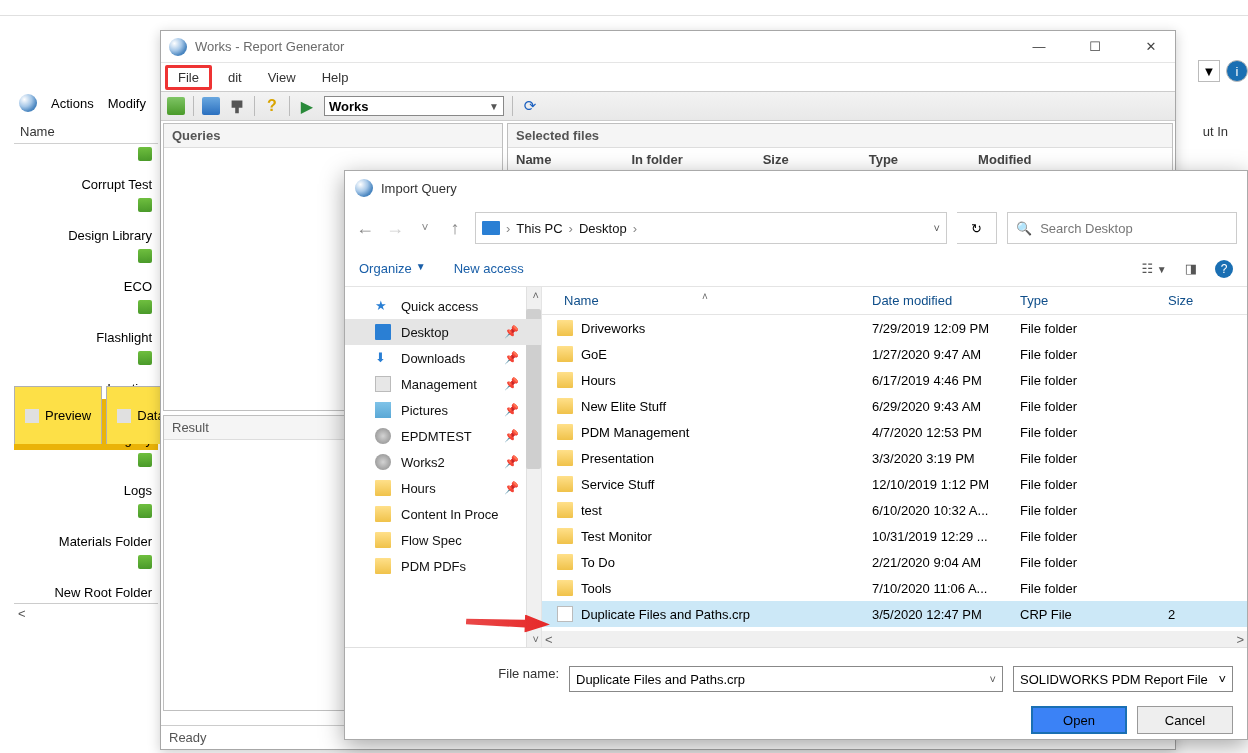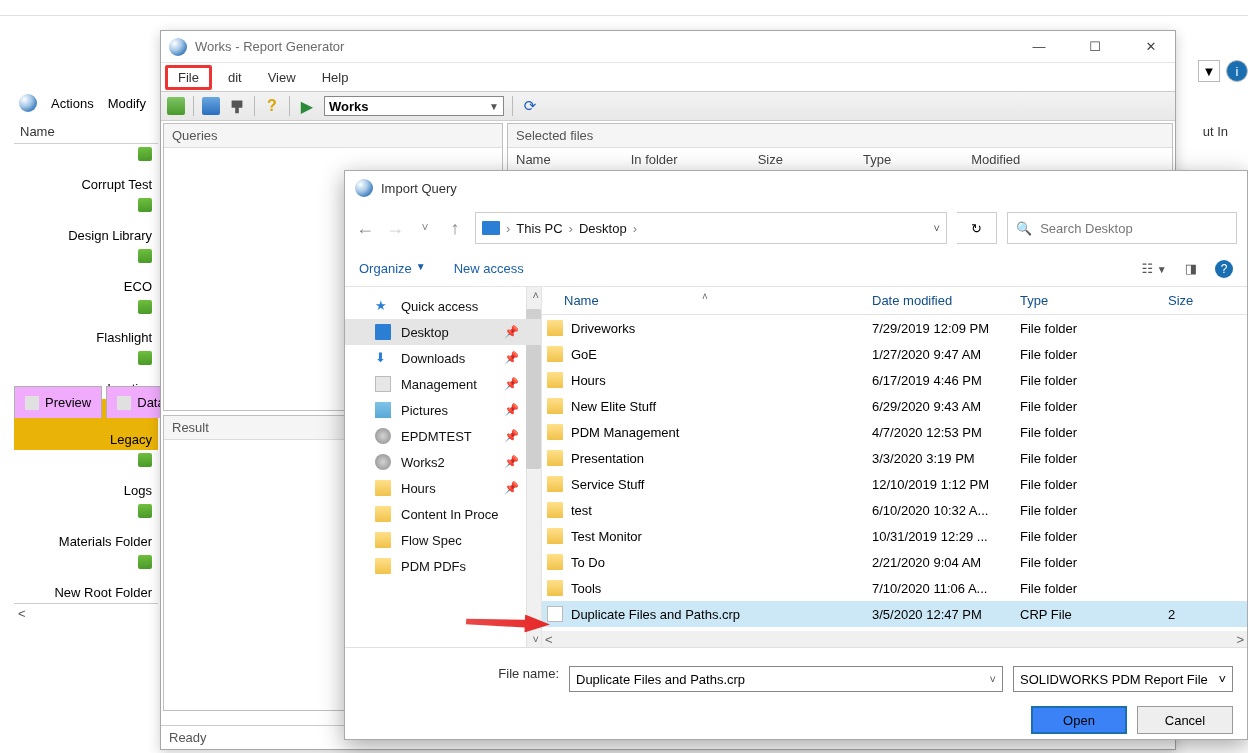"Queries" .rg-panes .pane { font-weight: none -> bold }
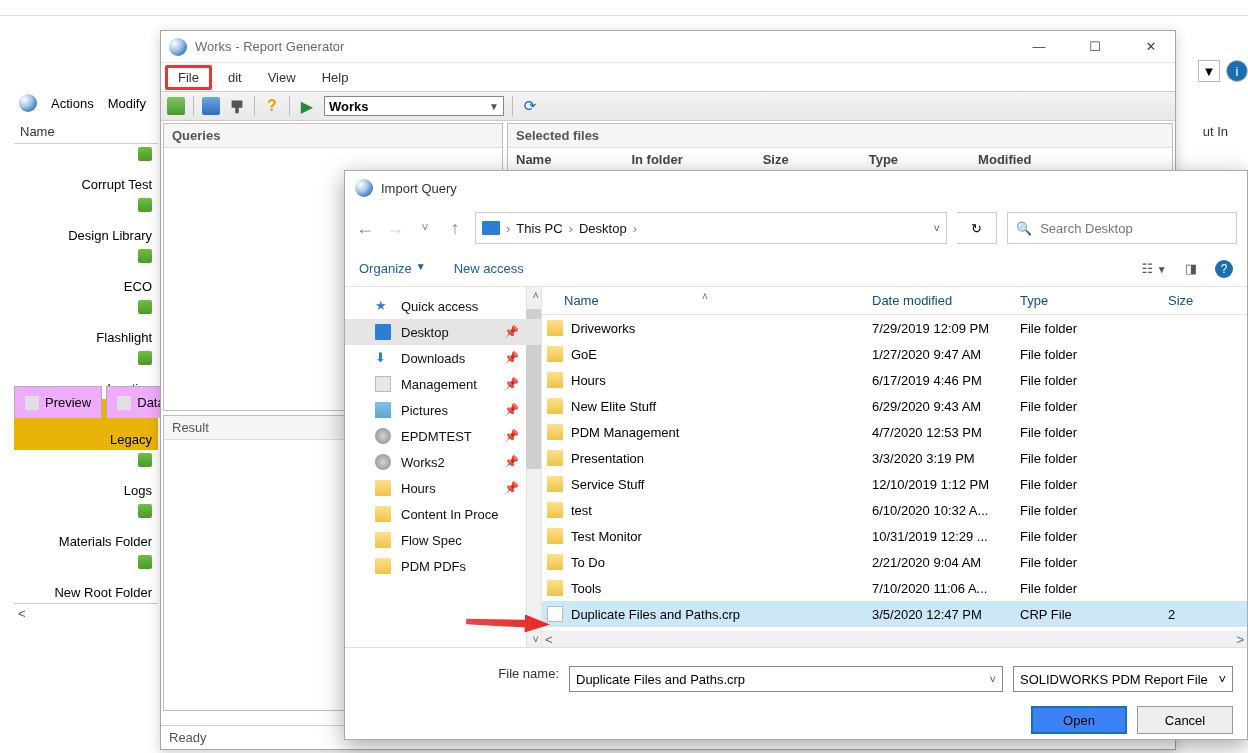"Driveworks" .fd-list .row .cname { padding-left: 5px -> 15px }
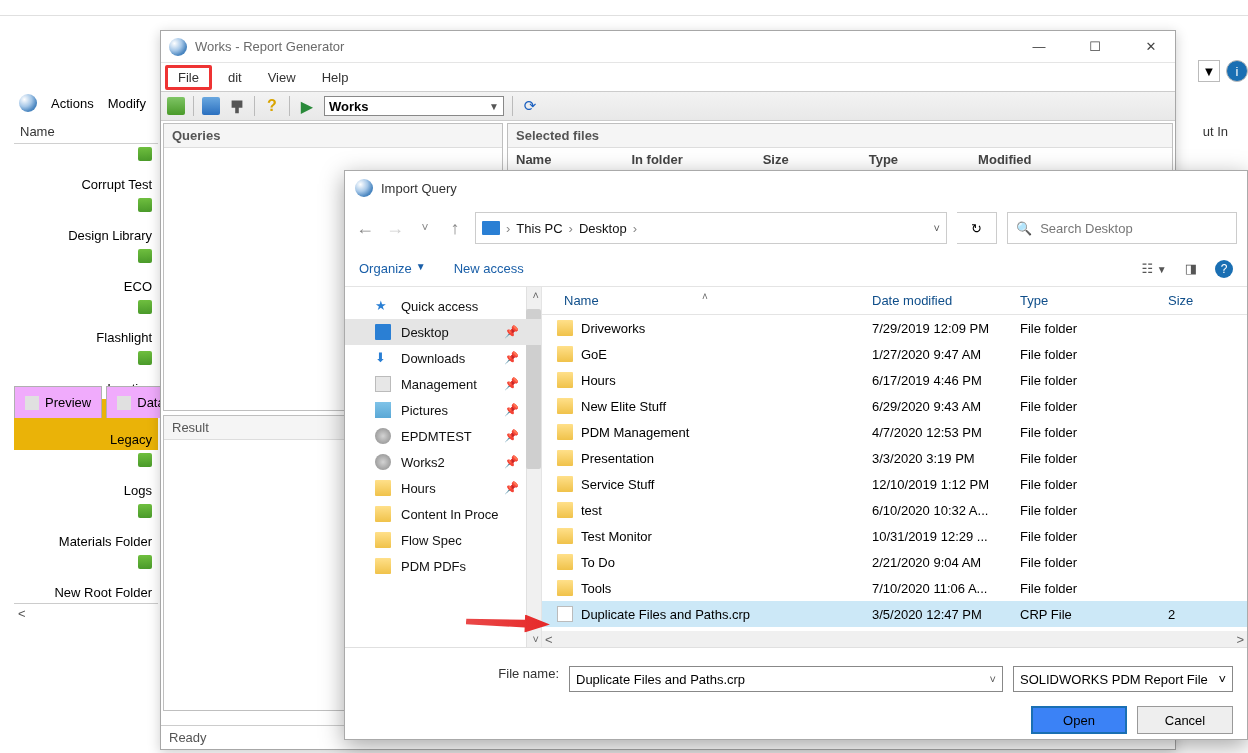"Preview" .bg-tabs .tab { background: #f0abfc -> #fde047; padding: 8px 10px -> 21px 10px }
